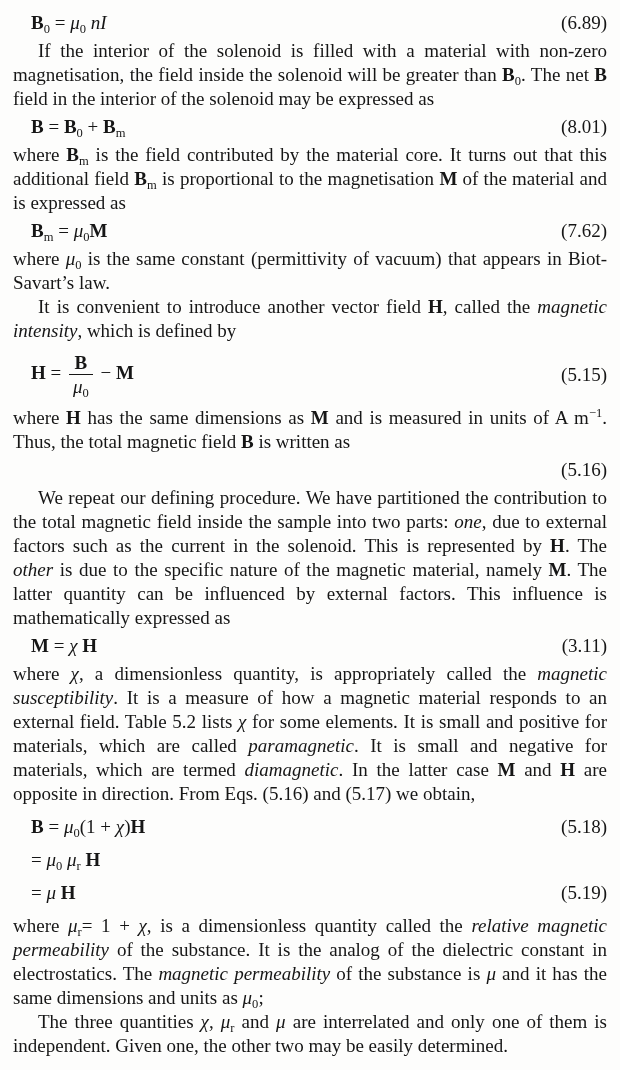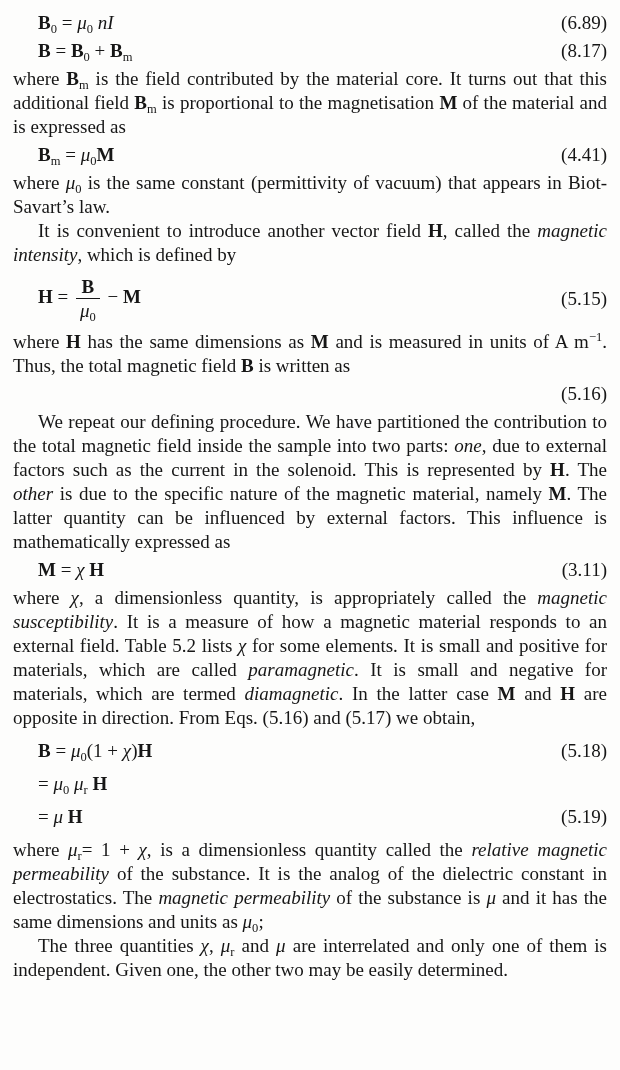"B0 = μ0 nI" .eq .math { margin-left: 25px -> 18px }
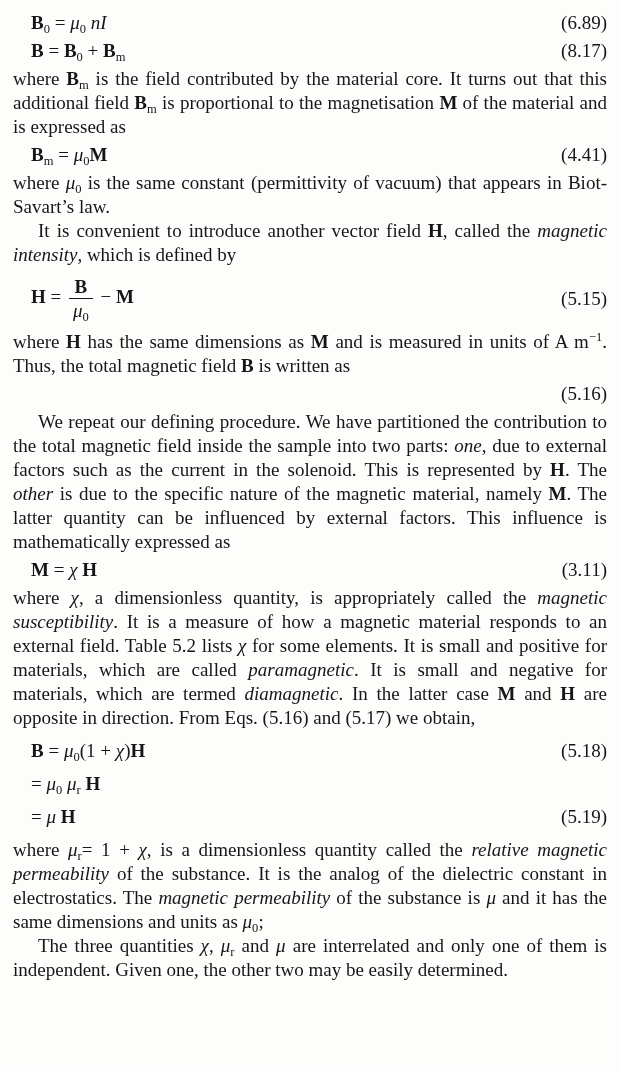"If the interior of the" p.para { html: none -> <p>If the interior of the solenoid is filled with a material with non-zero magnetisation, the field inside the solenoid will be greater than <b>B</b><sub>0</sub>. The net <b>B</b> field in the interior of the solenoid may be expressed as</p> }
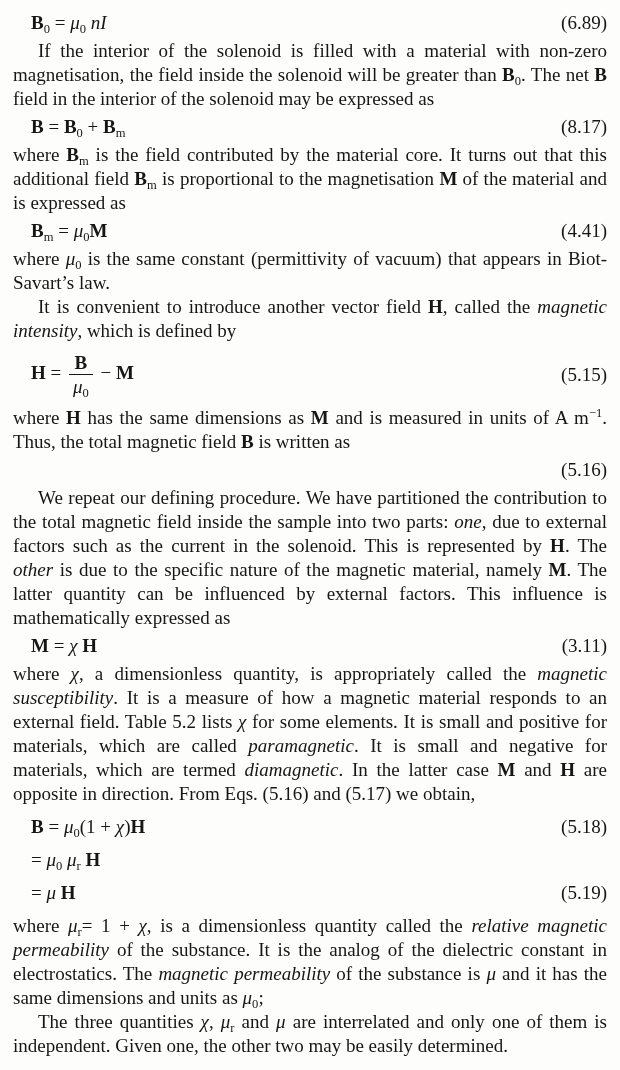"(8.17)" span.num { text: 8.17 -> 8.01 }
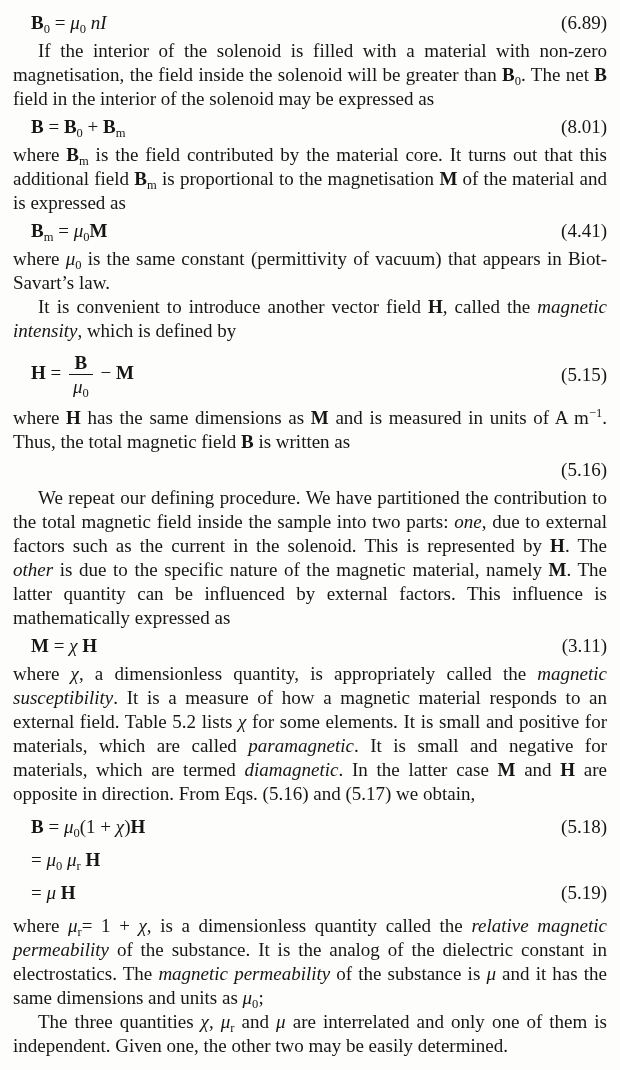"(4.41)" span.num { text: 4.41 -> 7.62 }
